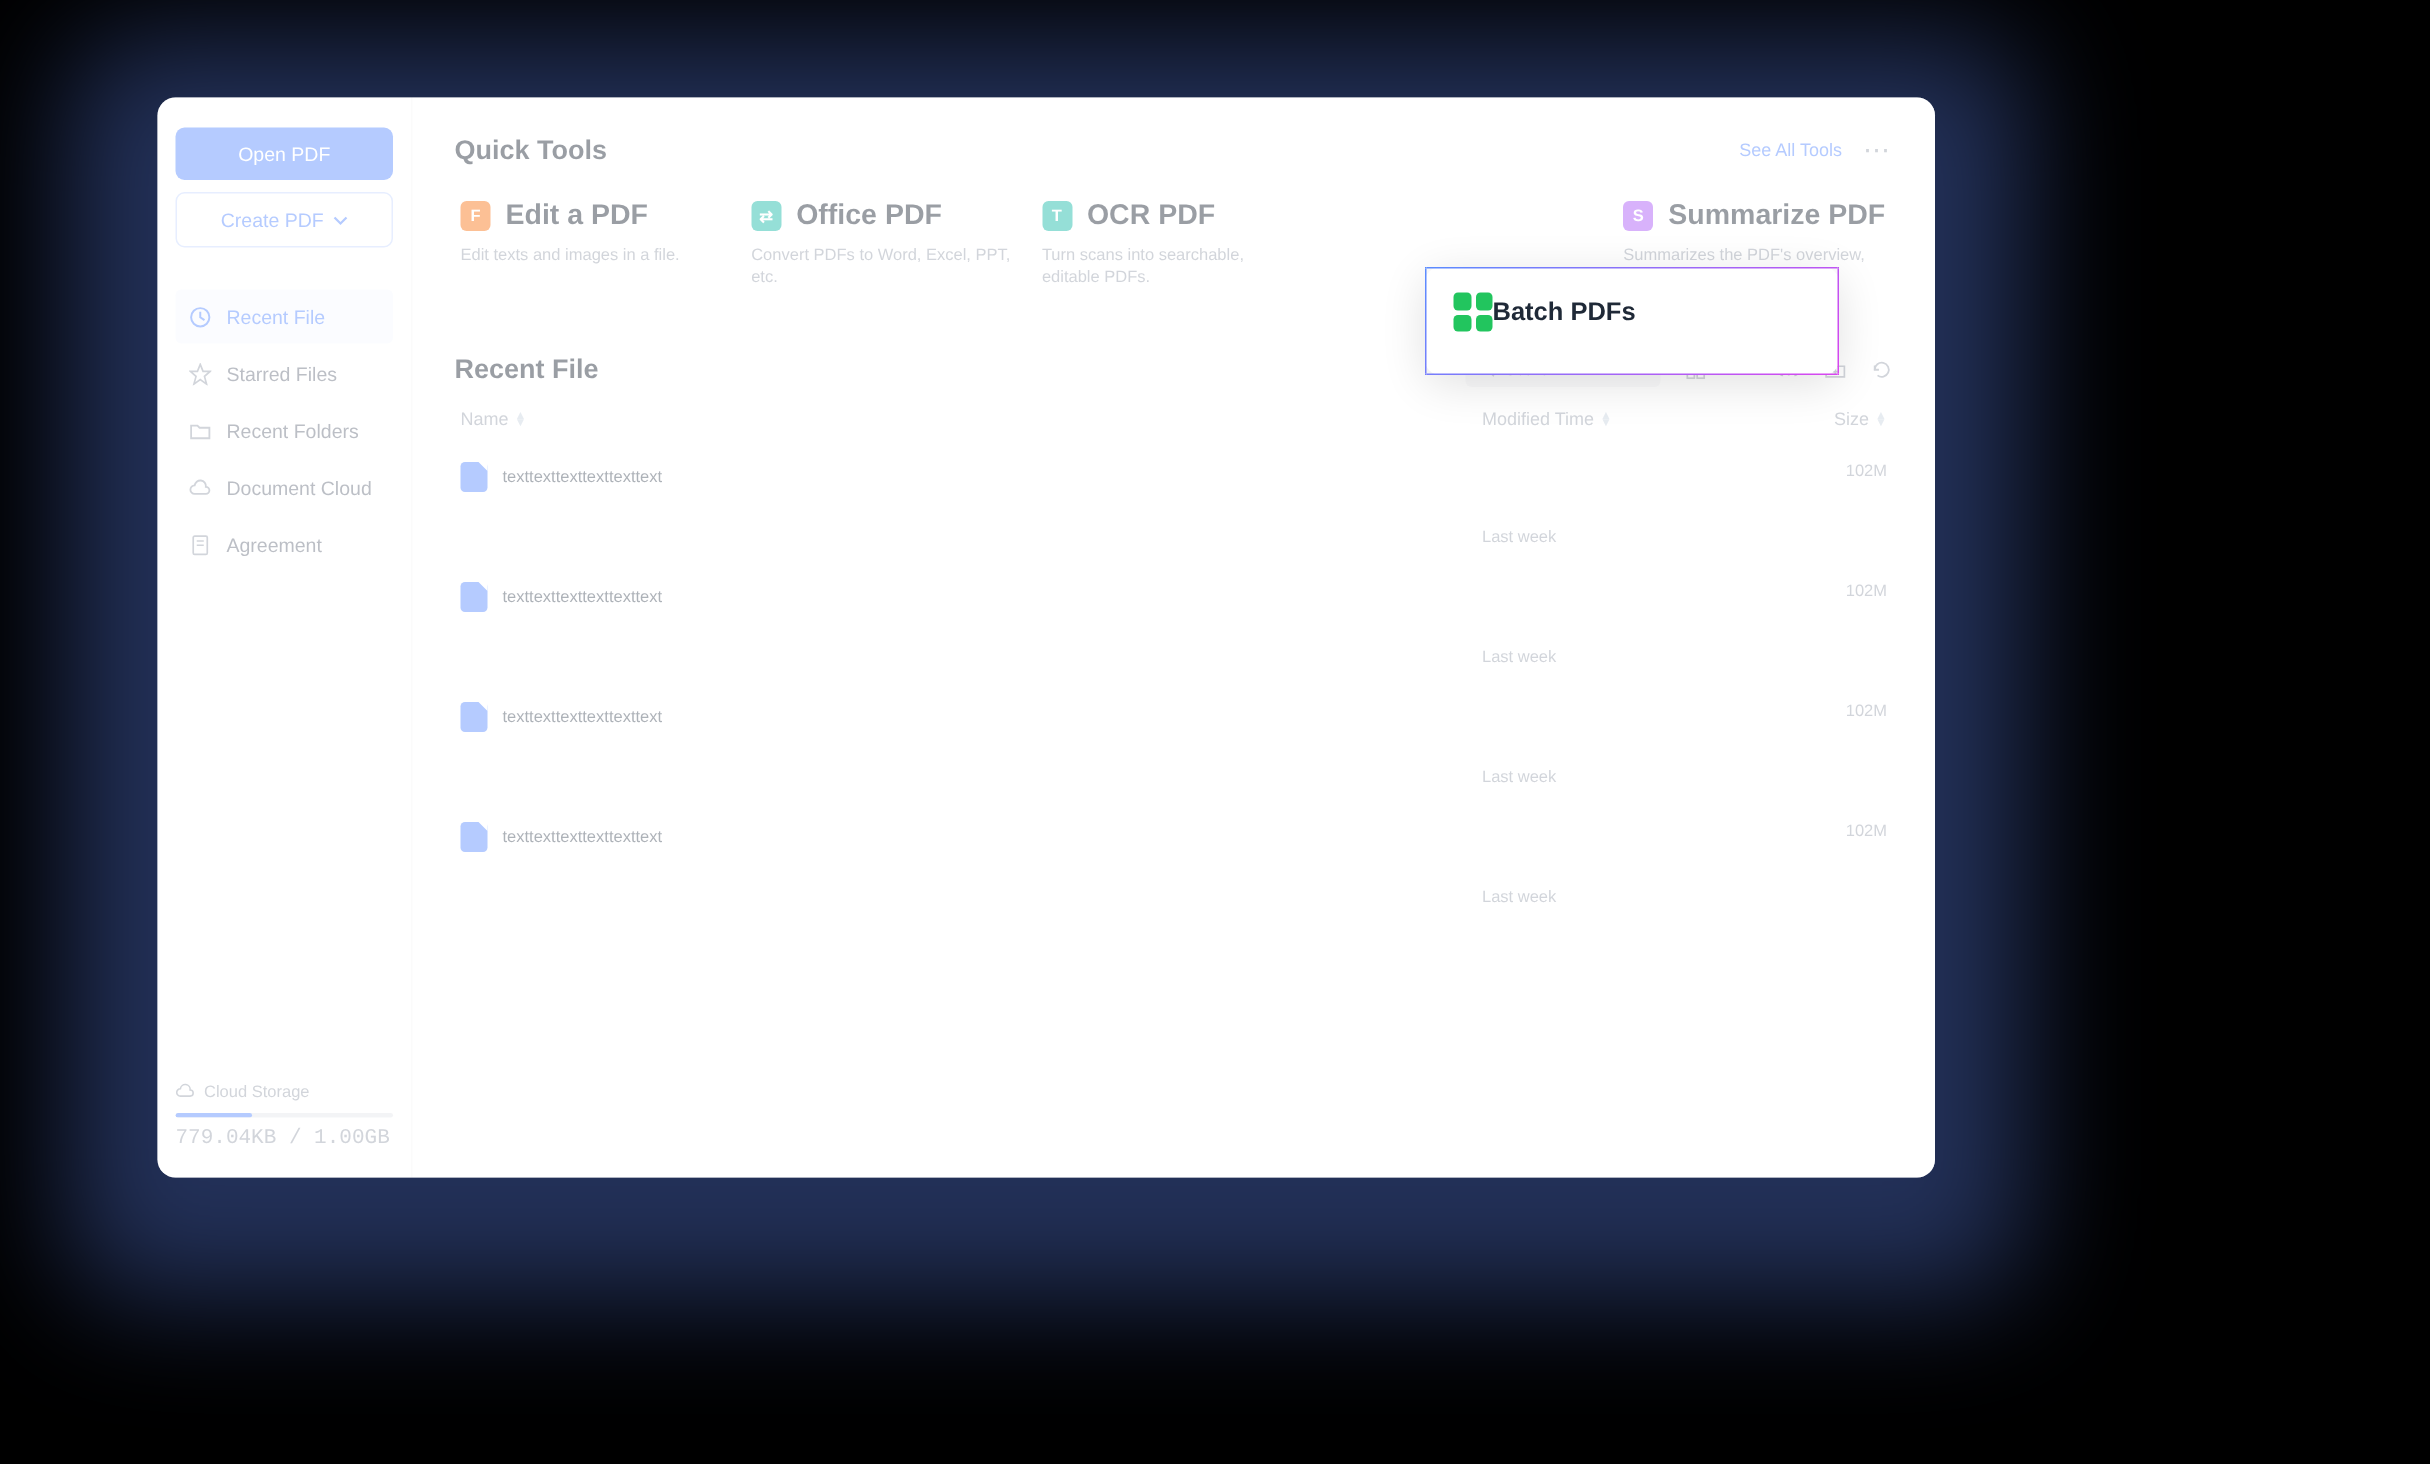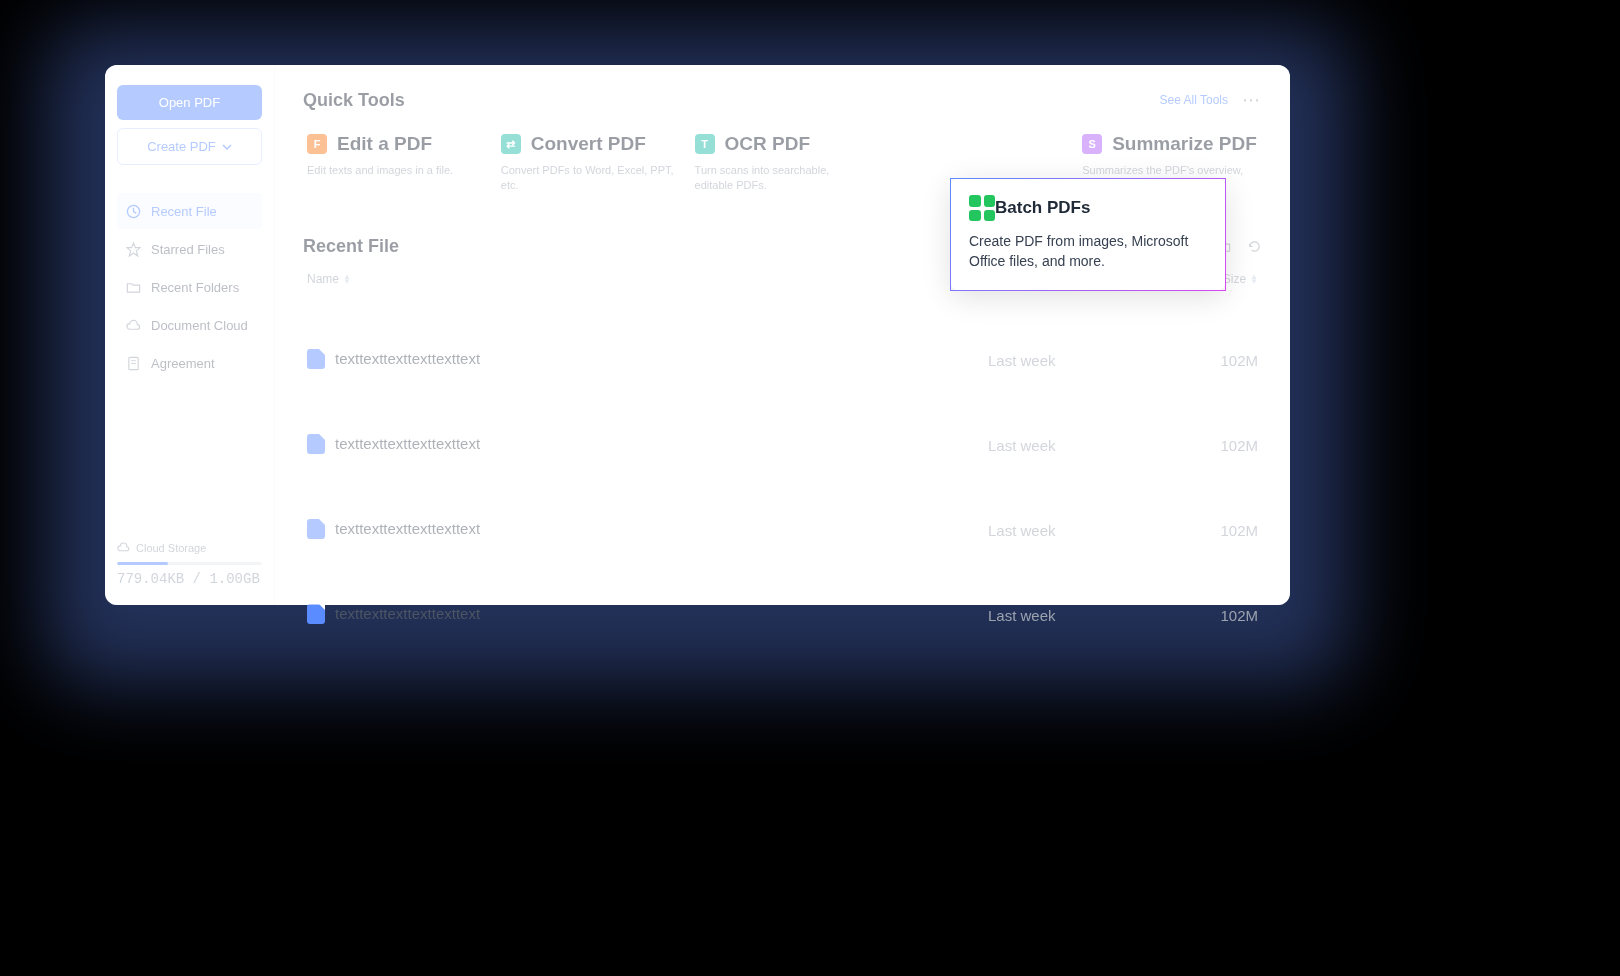"Open PDF" .app-window { height: 540px -> 720px }
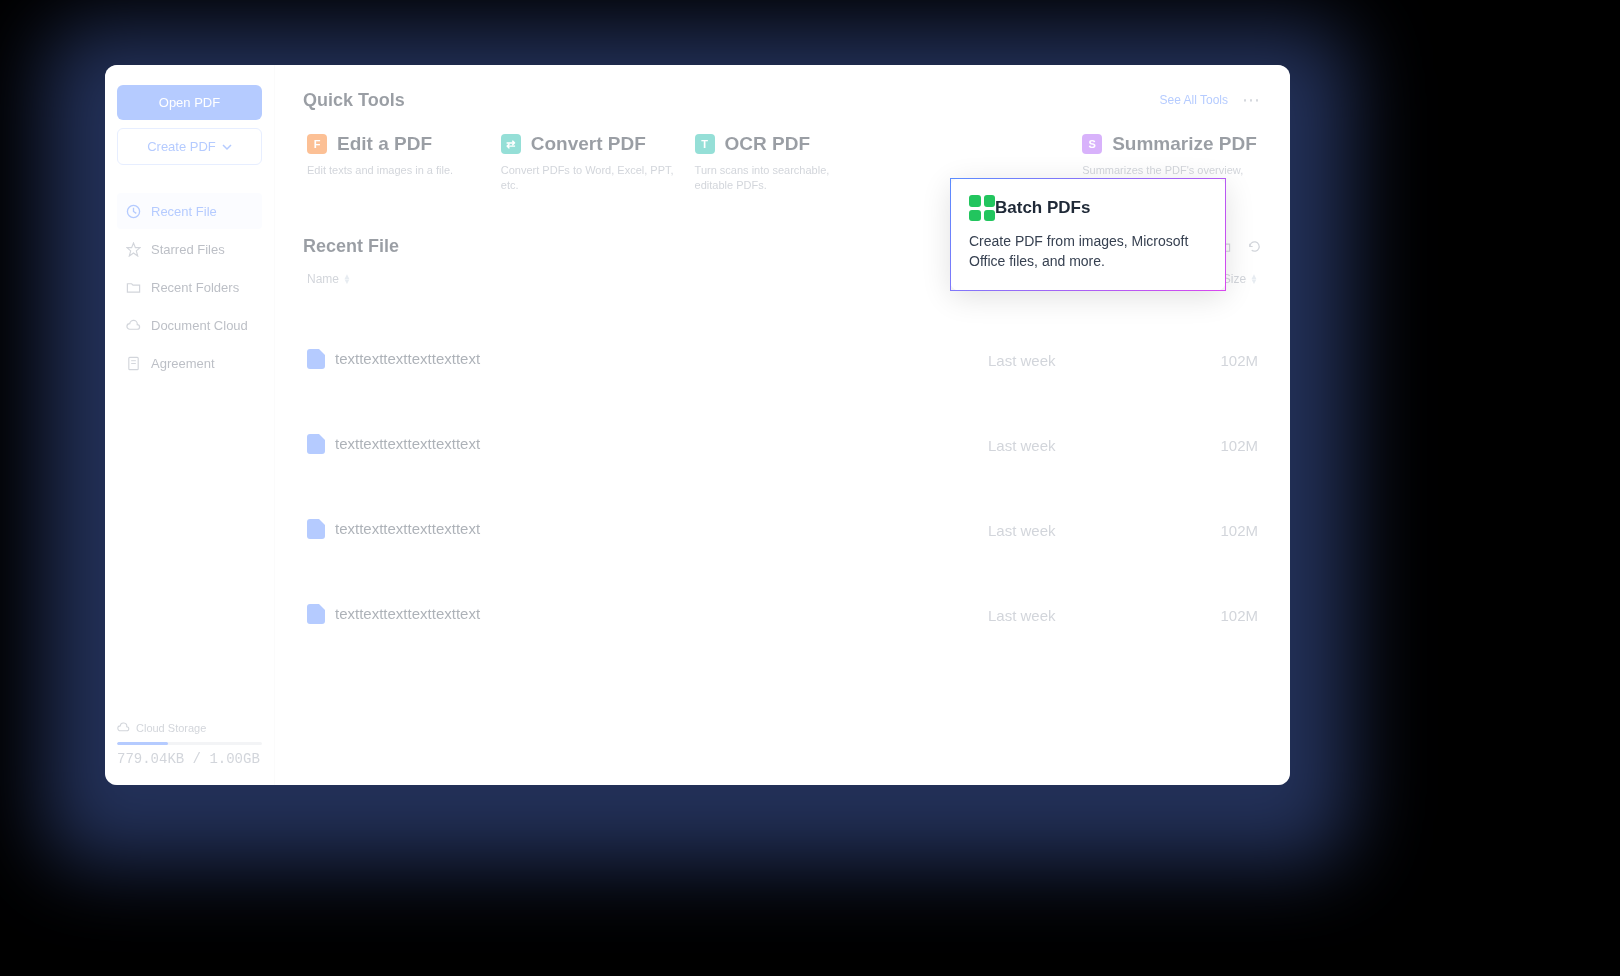"Convert PDF" div.tool-title { text: Convert -> Office }
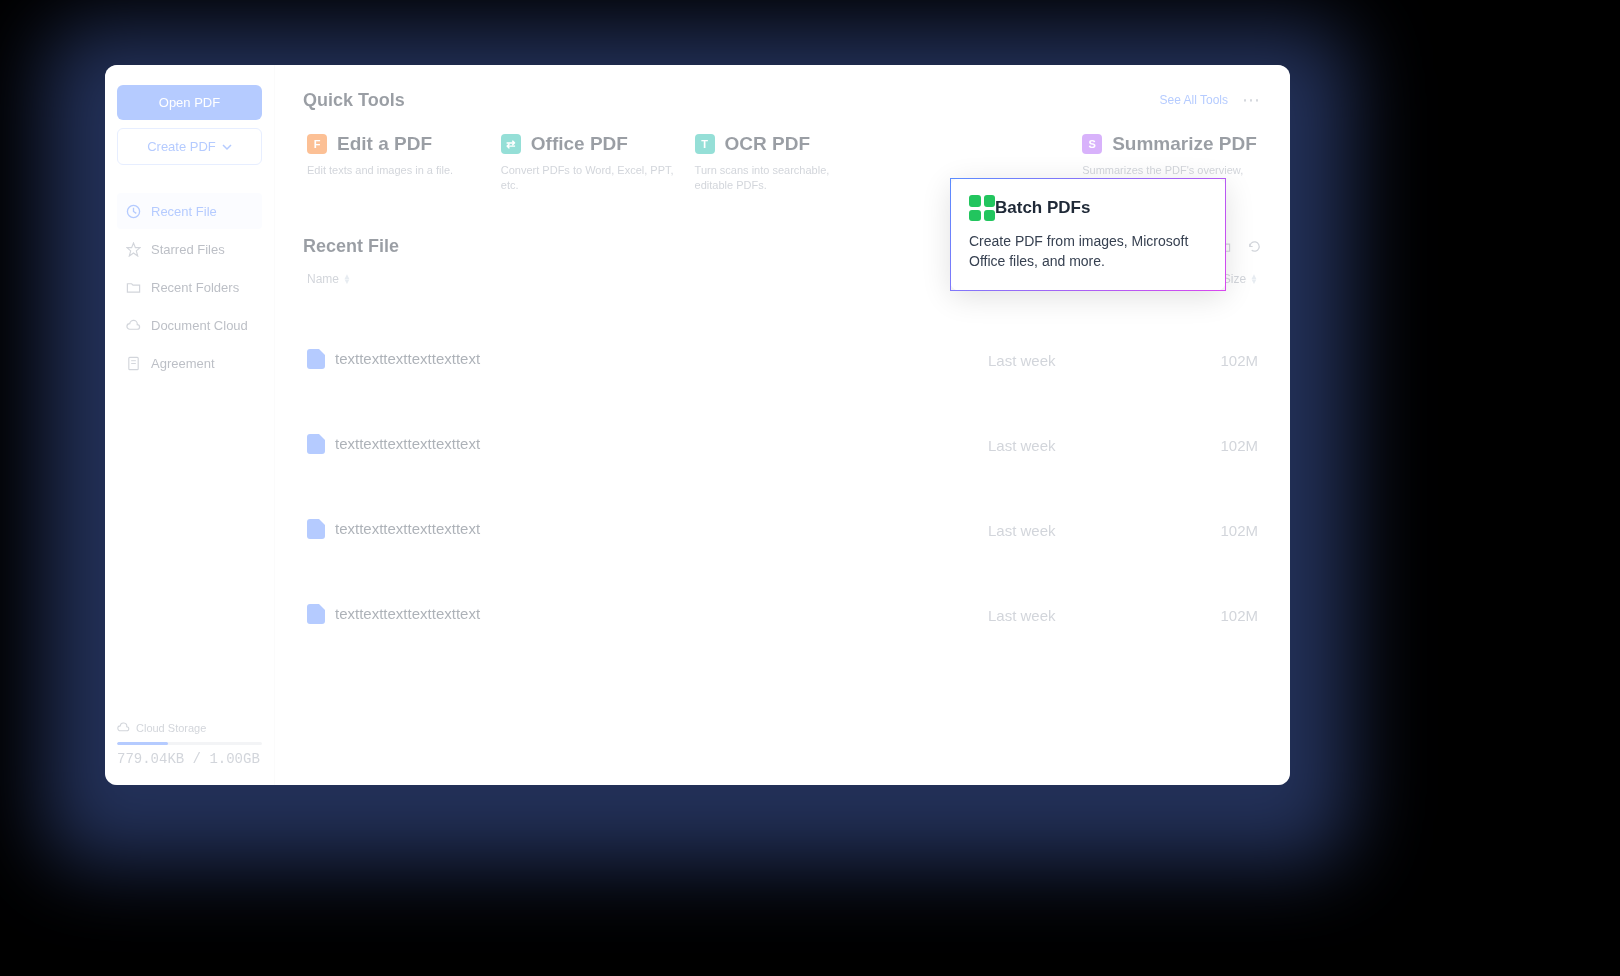"Create PDF from images, Microsoft" div.tooltip-desc { html: <div>Create PDF from images, Microsoft Office files, and more.</div> -> none }
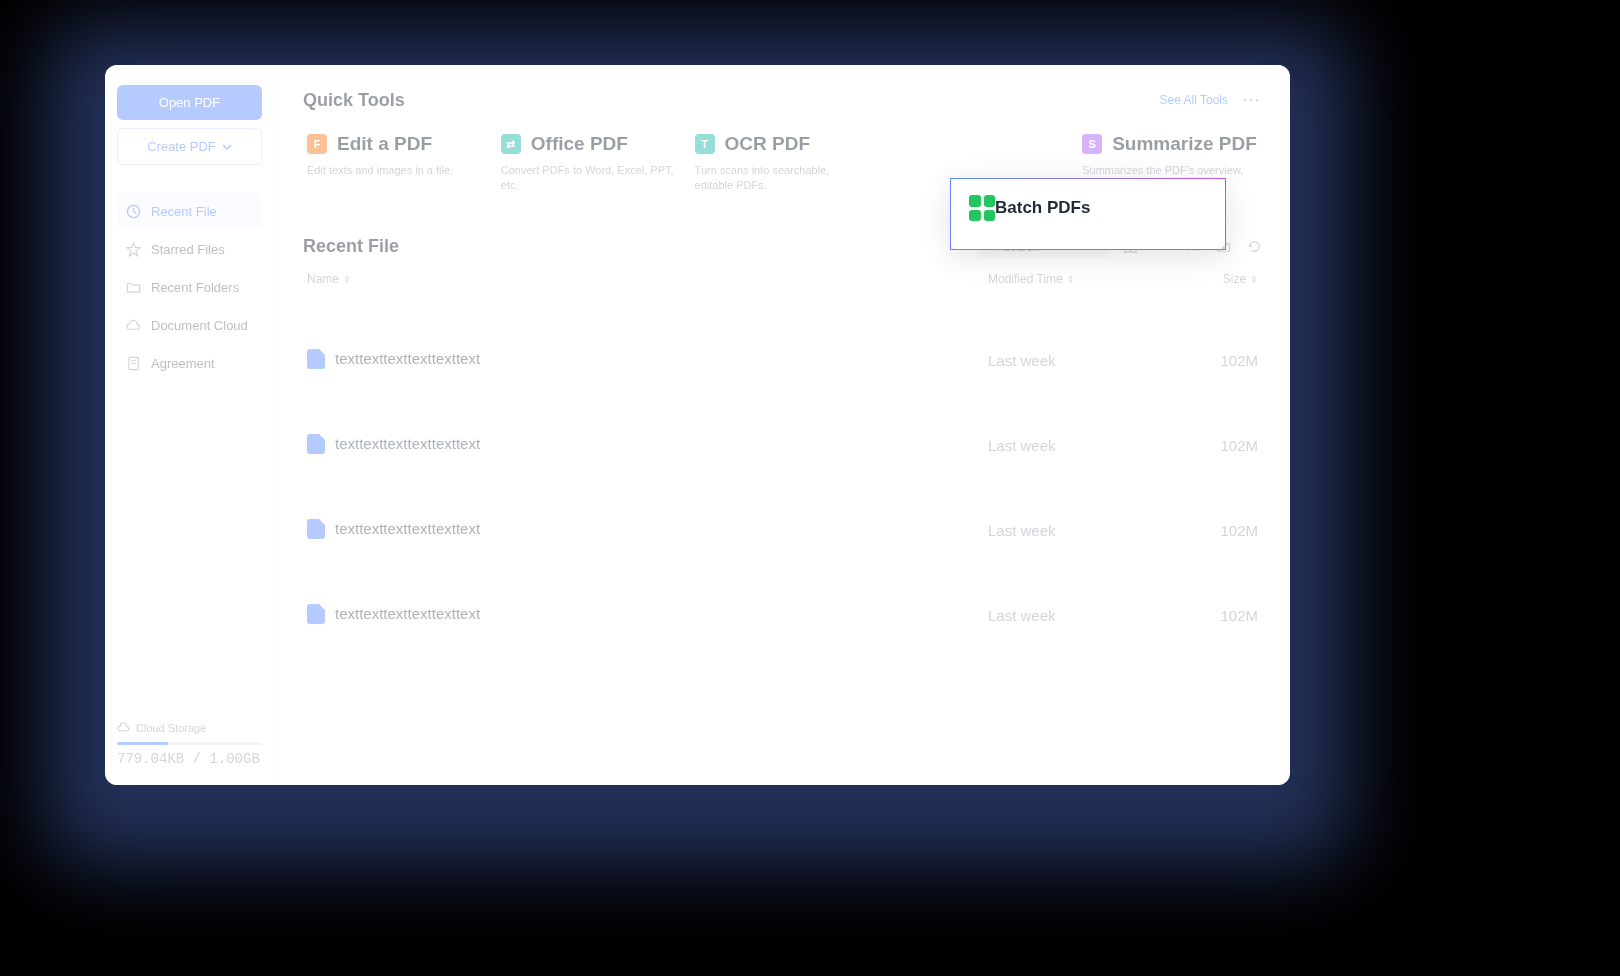"texttexttexttexttexttext" .file-row { align-items: flex-end -> flex-start; font-size: 15px -> 11px }
